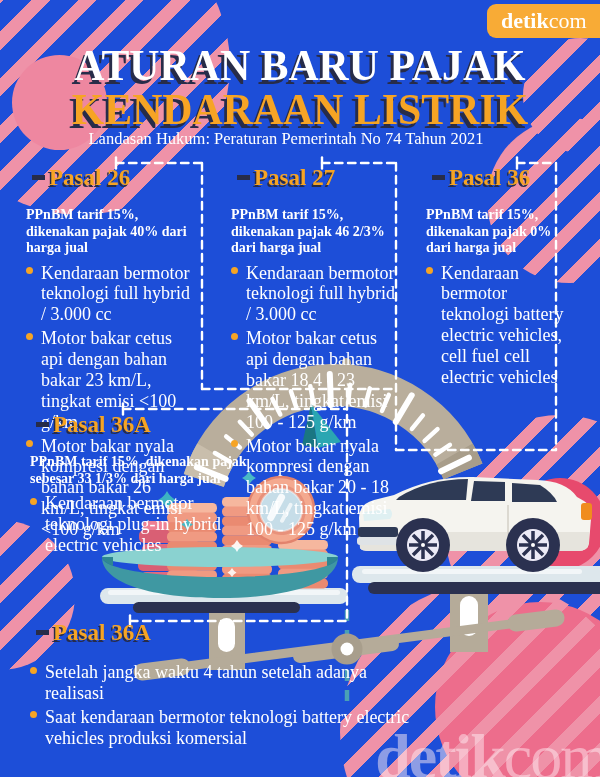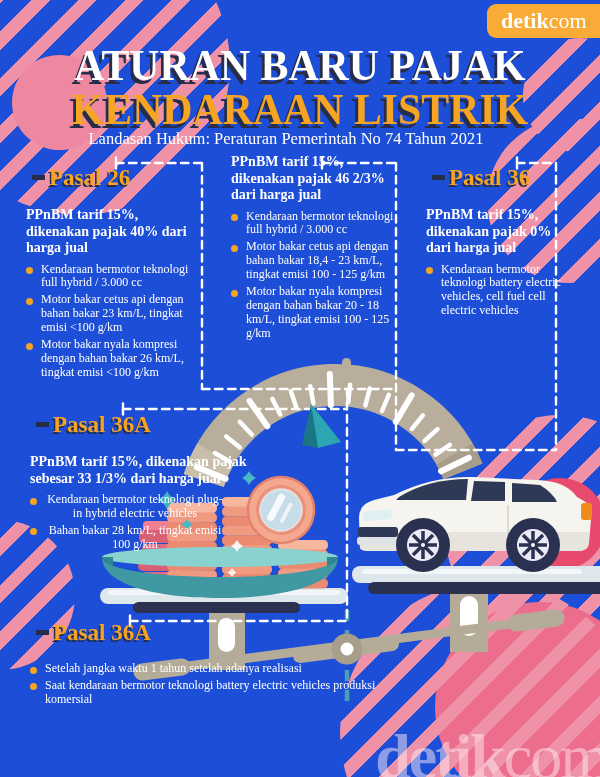"Pasal 27" h2 { html: none -> <h2><span></span><span>Pasal 27</span></h2> }
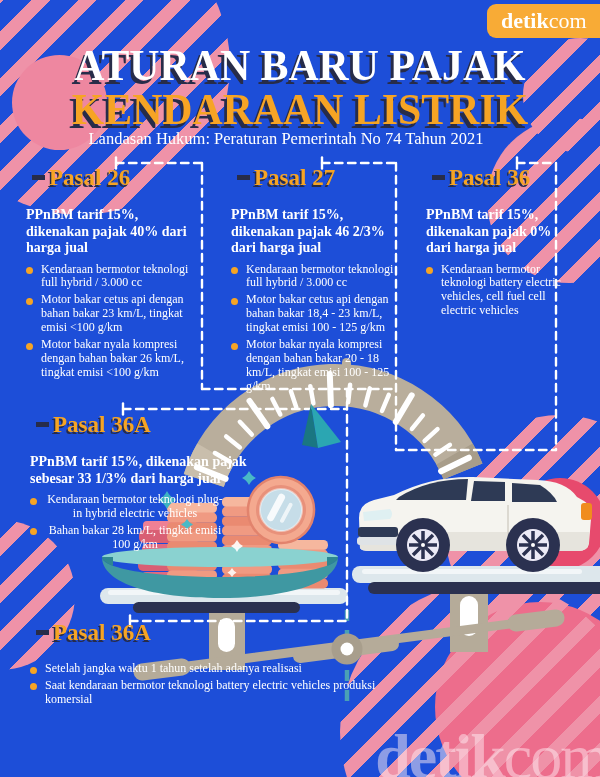"Kendaraan bermotor teknologi full hybrid" .section ul { font-size: 12px -> 18px }
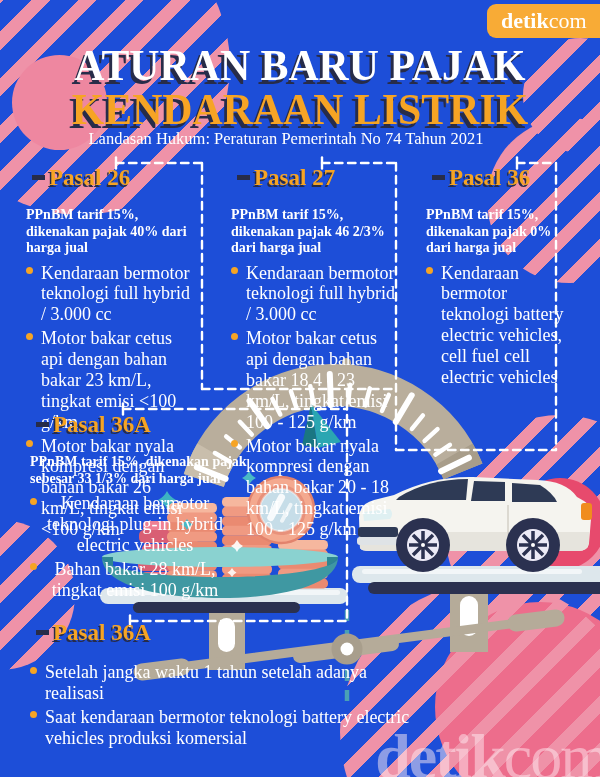"Kendaraan bermotor teknologi plug-in" #sec-p36a ul { text-align: center -> none }
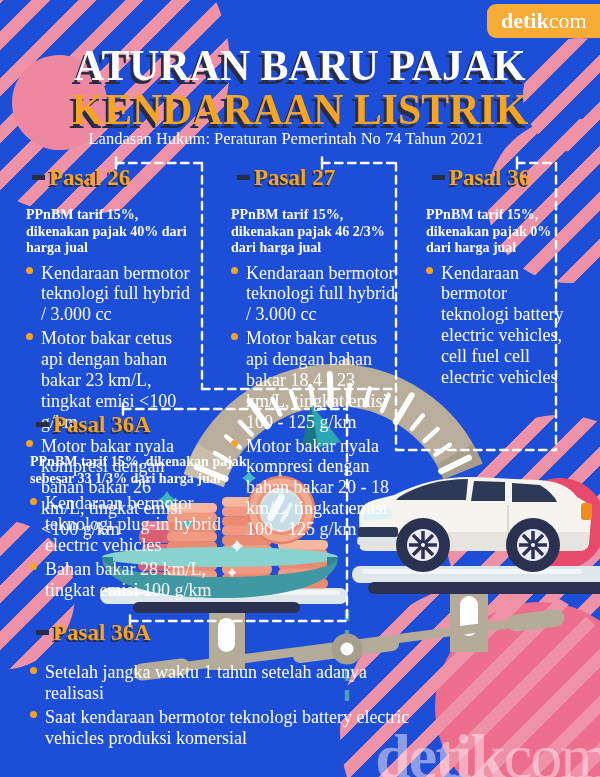"Bahan bakar 28 km/L, tingkat" li { html: <li>Bahan bakar 28 km/L, tingkat emisi 100 g/km</li> -> none }
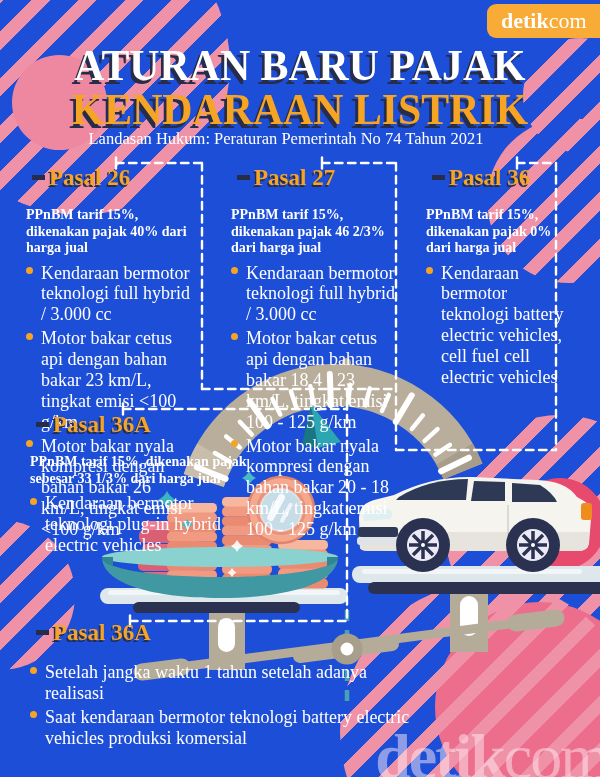"Setelah jangka waktu 1 tahun" li { text: 1 -> 4 }
